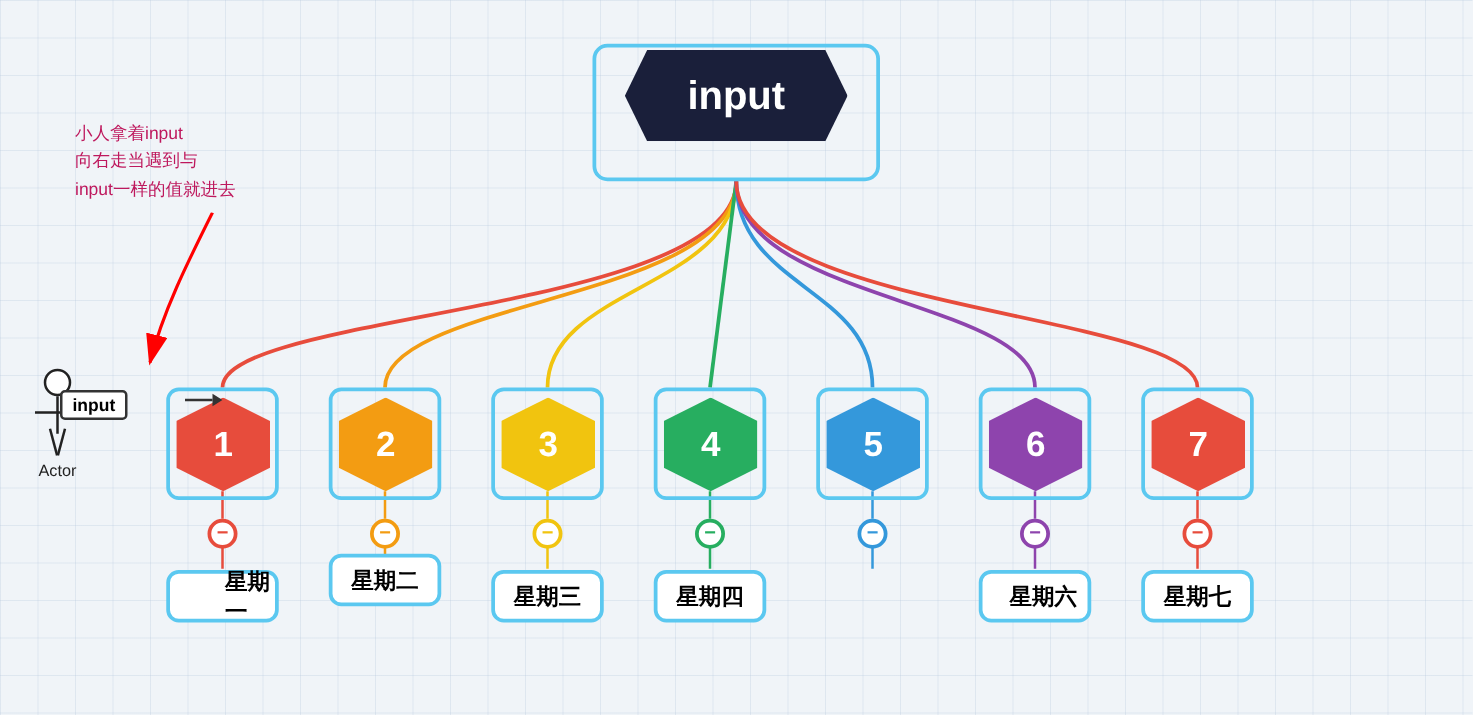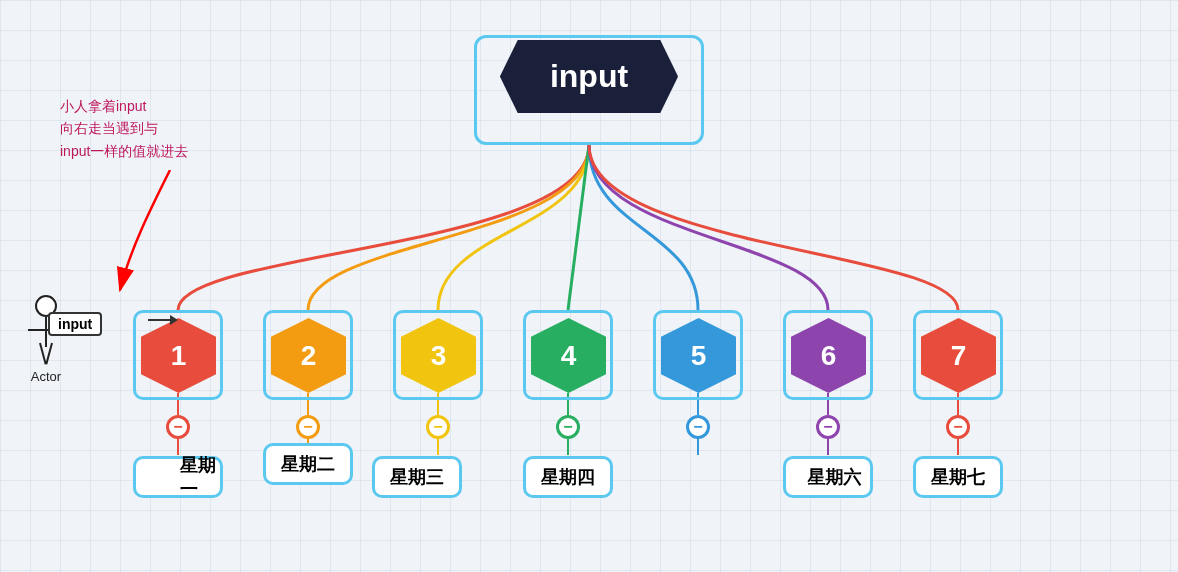"星期三" div.day-label { left: 372px -> 393px }
